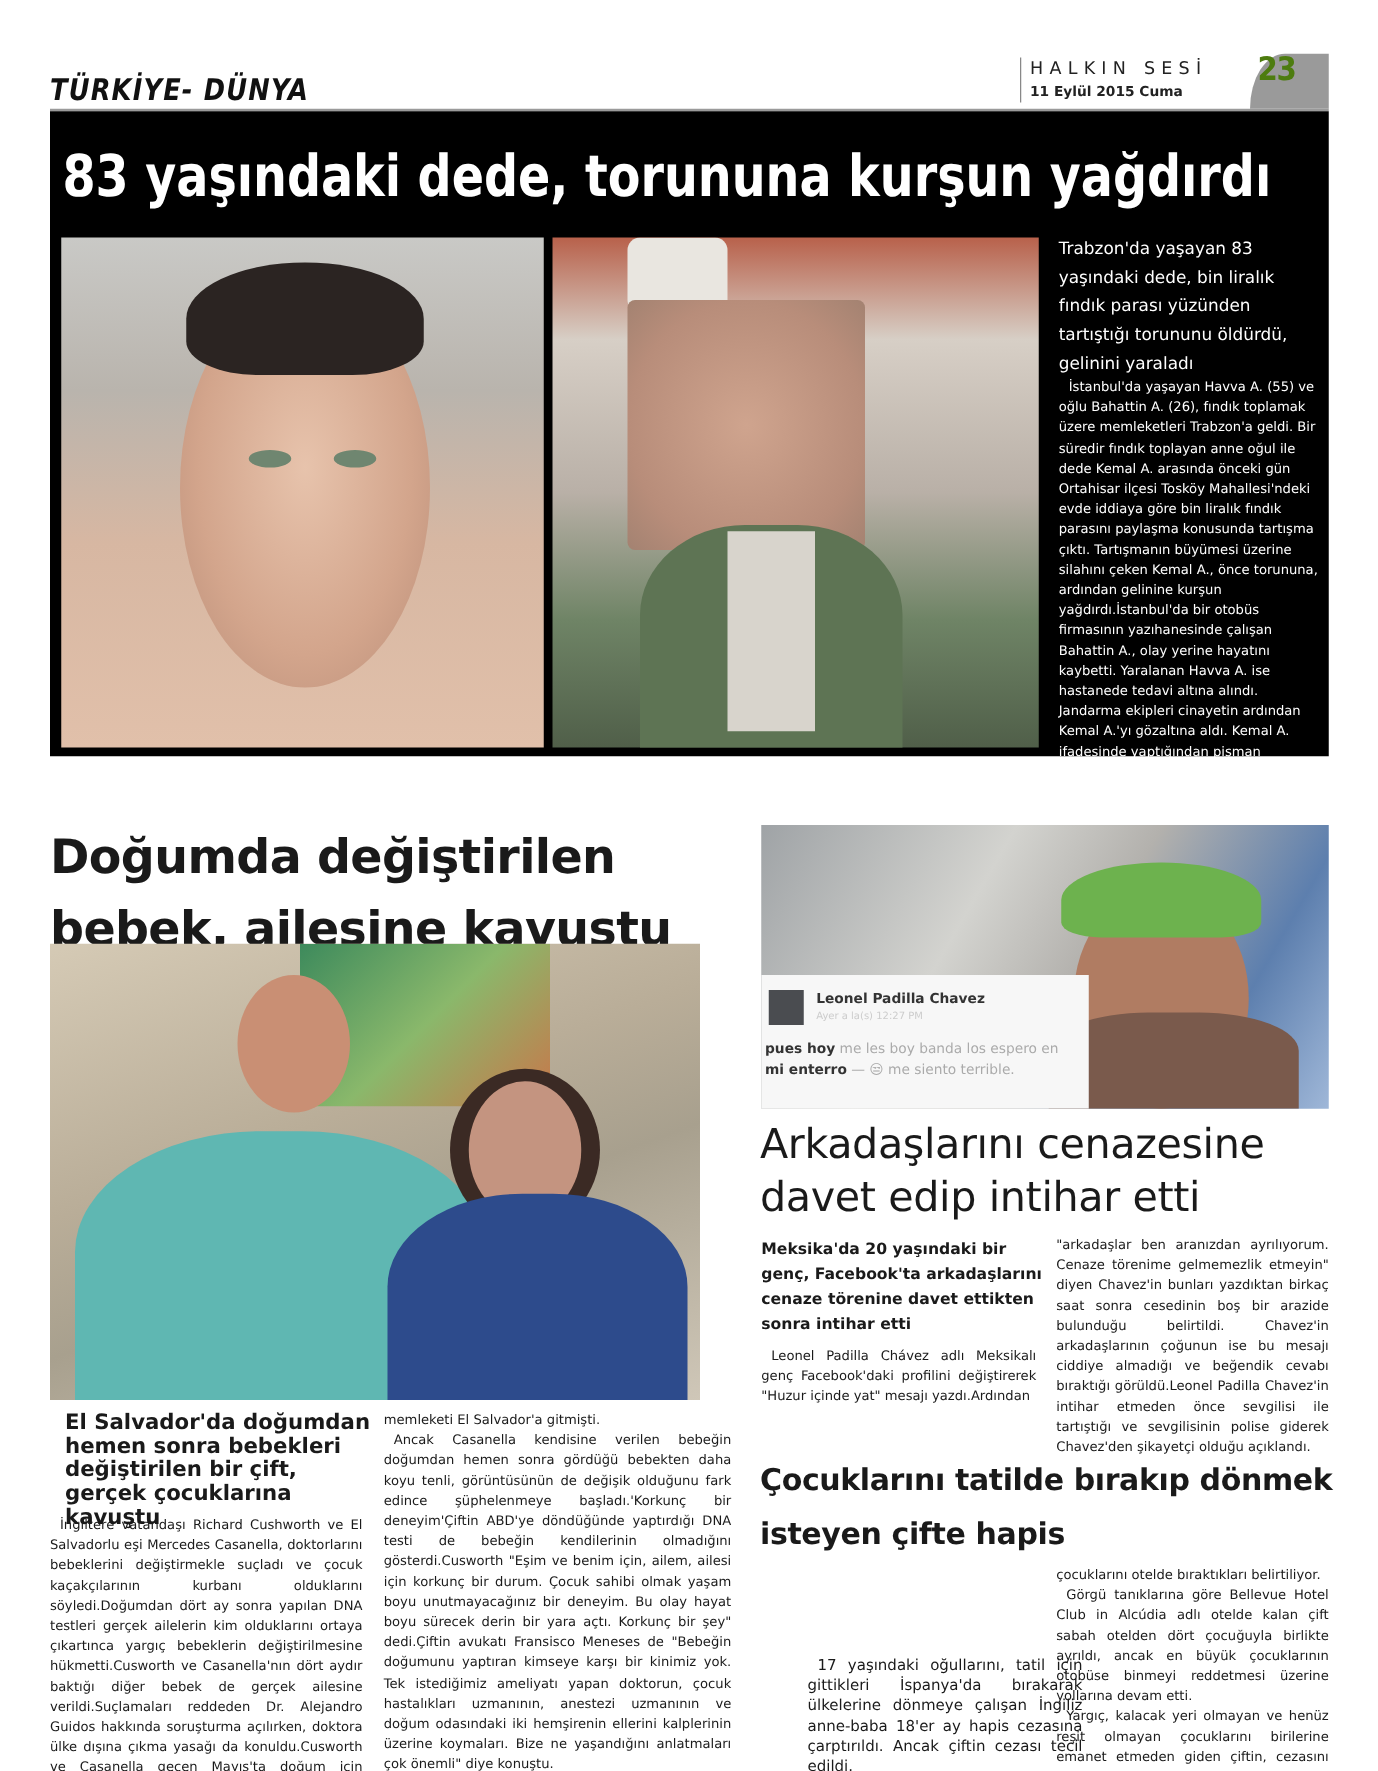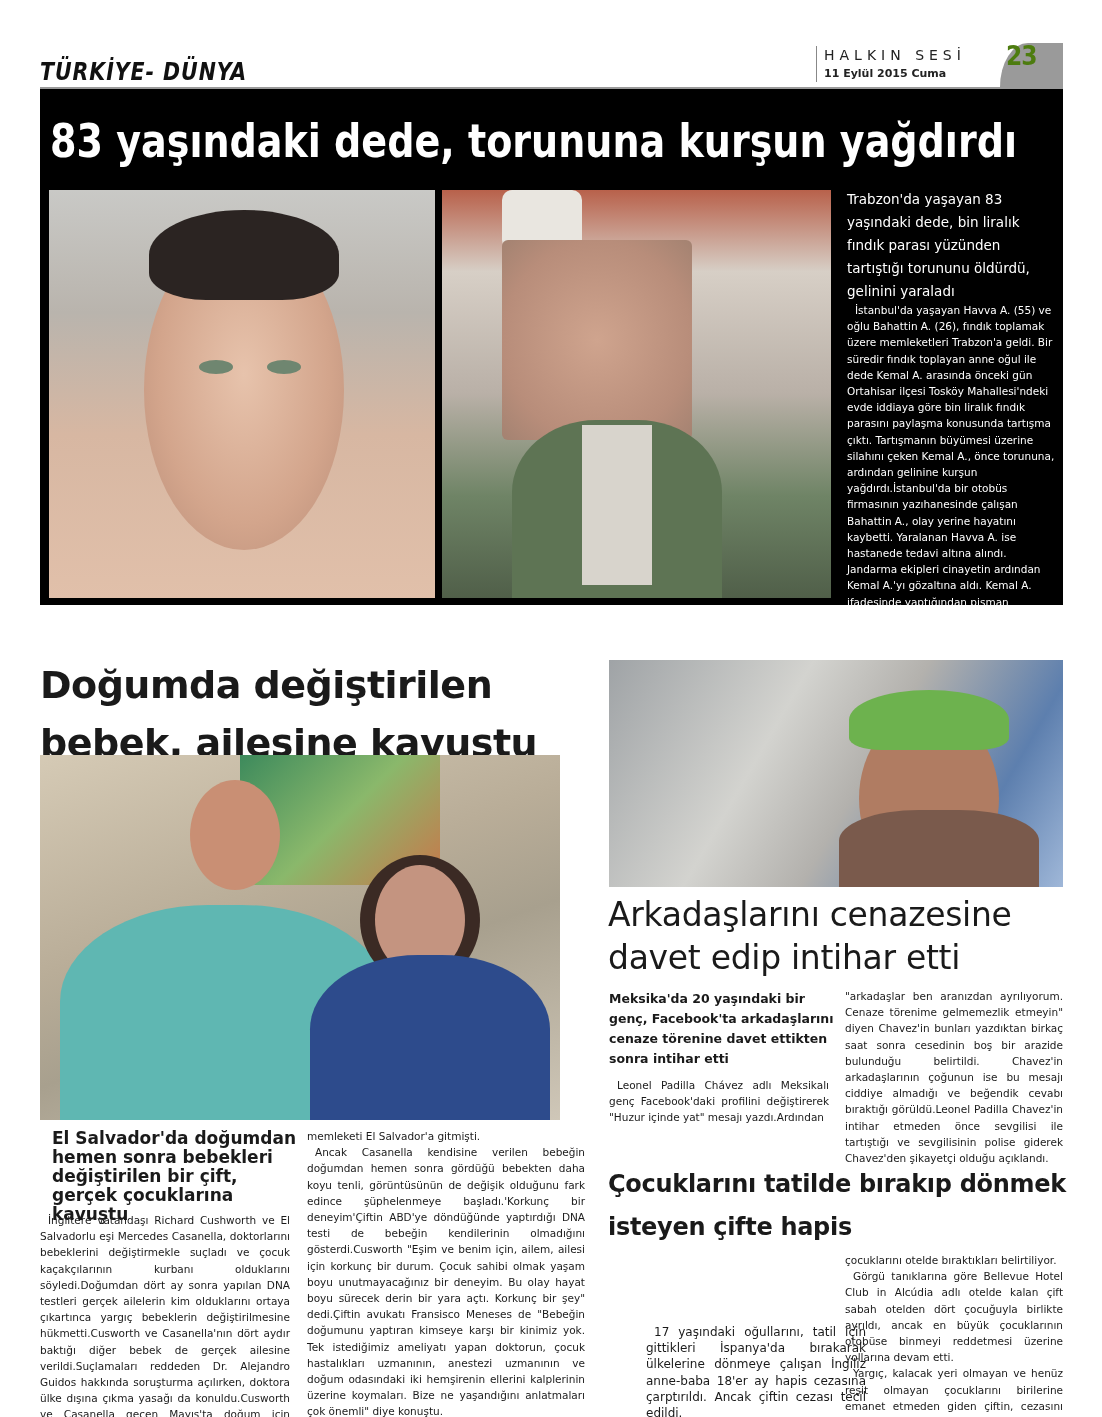"Leonel Padilla Chavez" div.fb-card { html: none -> <div> <div></div> <div>Leonel Padilla Chavez</div> <div>Ayer a la(s) 12:27 PM</div> <div><b>pues hoy</b><span> me les boy banda los espero en</span><br><b>mi enterro</b><span> — 😒 me siento terrible.</span></div> </div> }
